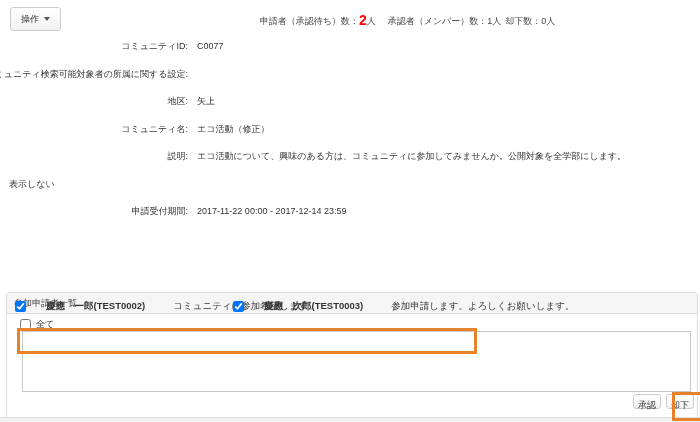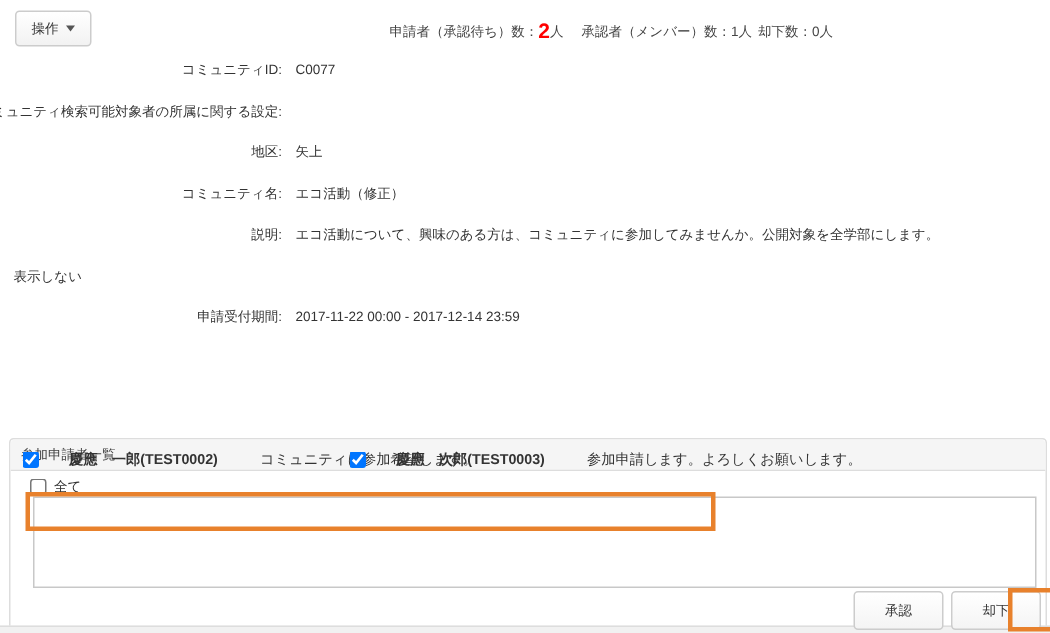"承認" .sm-btn { height: 26px -> 15px; padding: 0 20px -> 0 4px }
